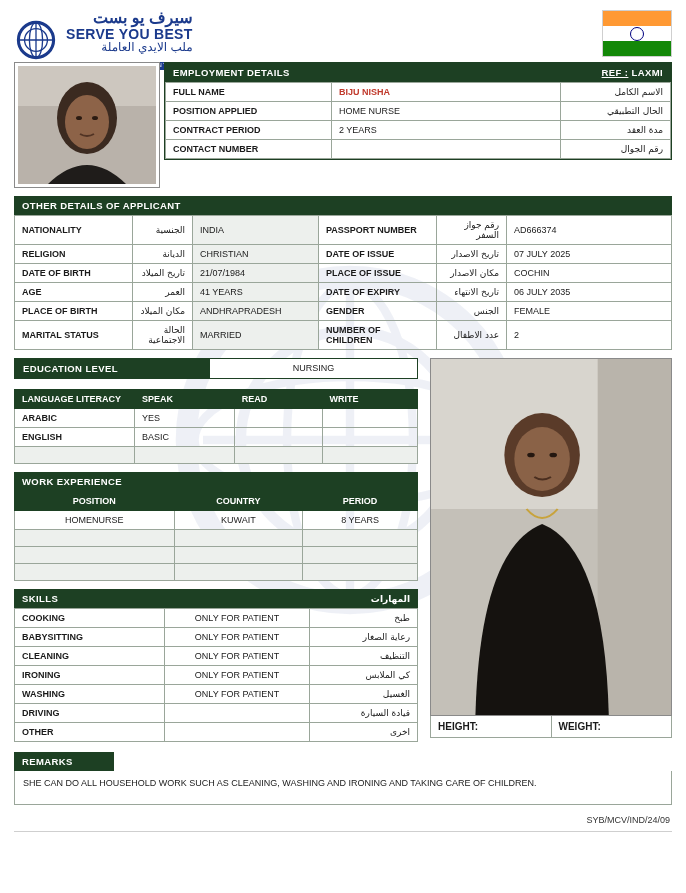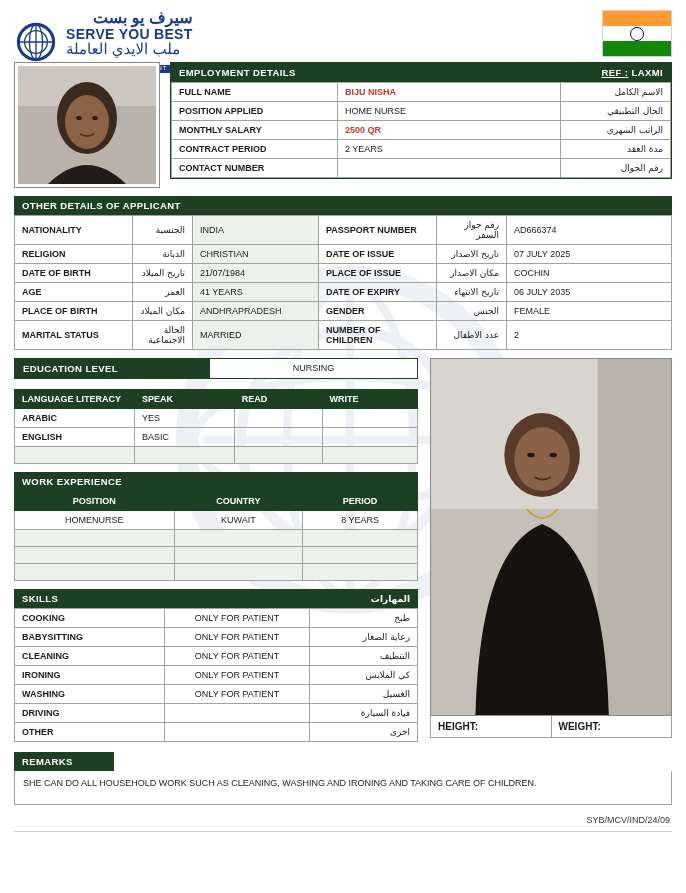"ملب الايدي العاملة" .brand-ar2 { font-size: 15px -> 12px; text-align: left -> right }
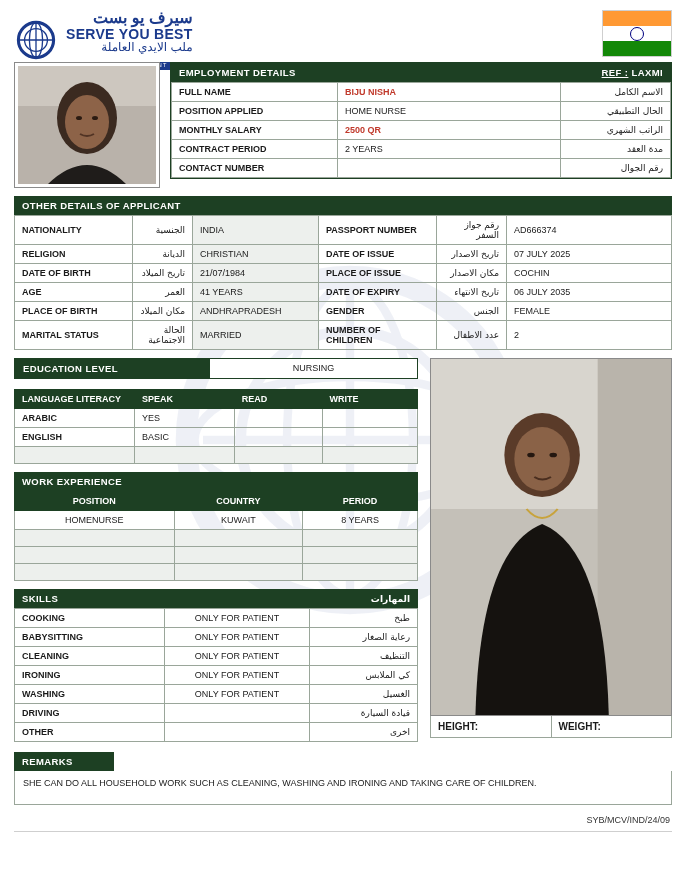"EMPLOYMENT DETAILS" .top-row { gap: 10px -> 4px }
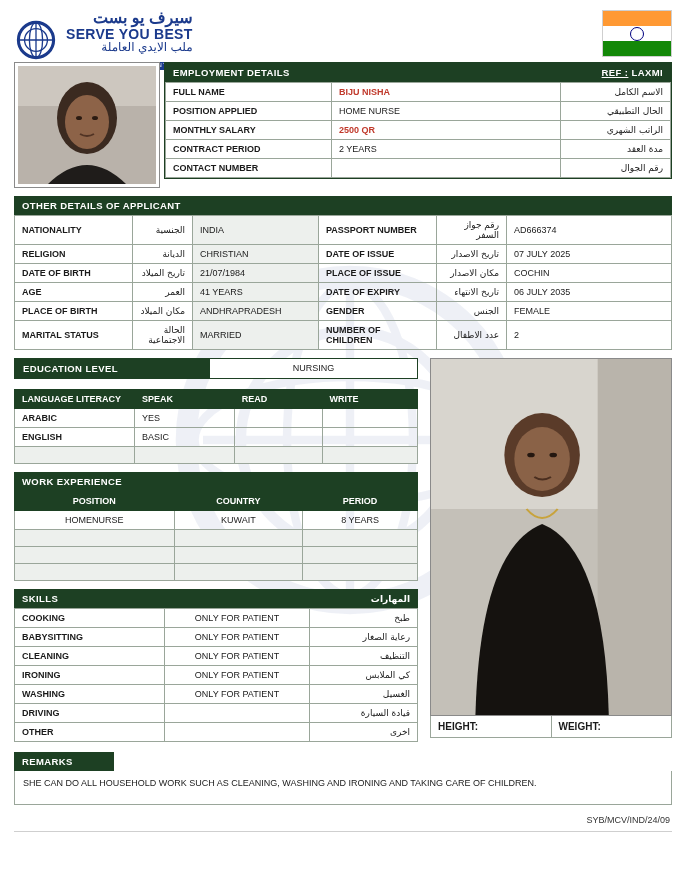"MONTHLY SALARY" tr { html: <tr> <td>MONTHLY SALARY</td> <td>2500 QR</td> <td>الراتب الشهري</td> </tr> -> none }
